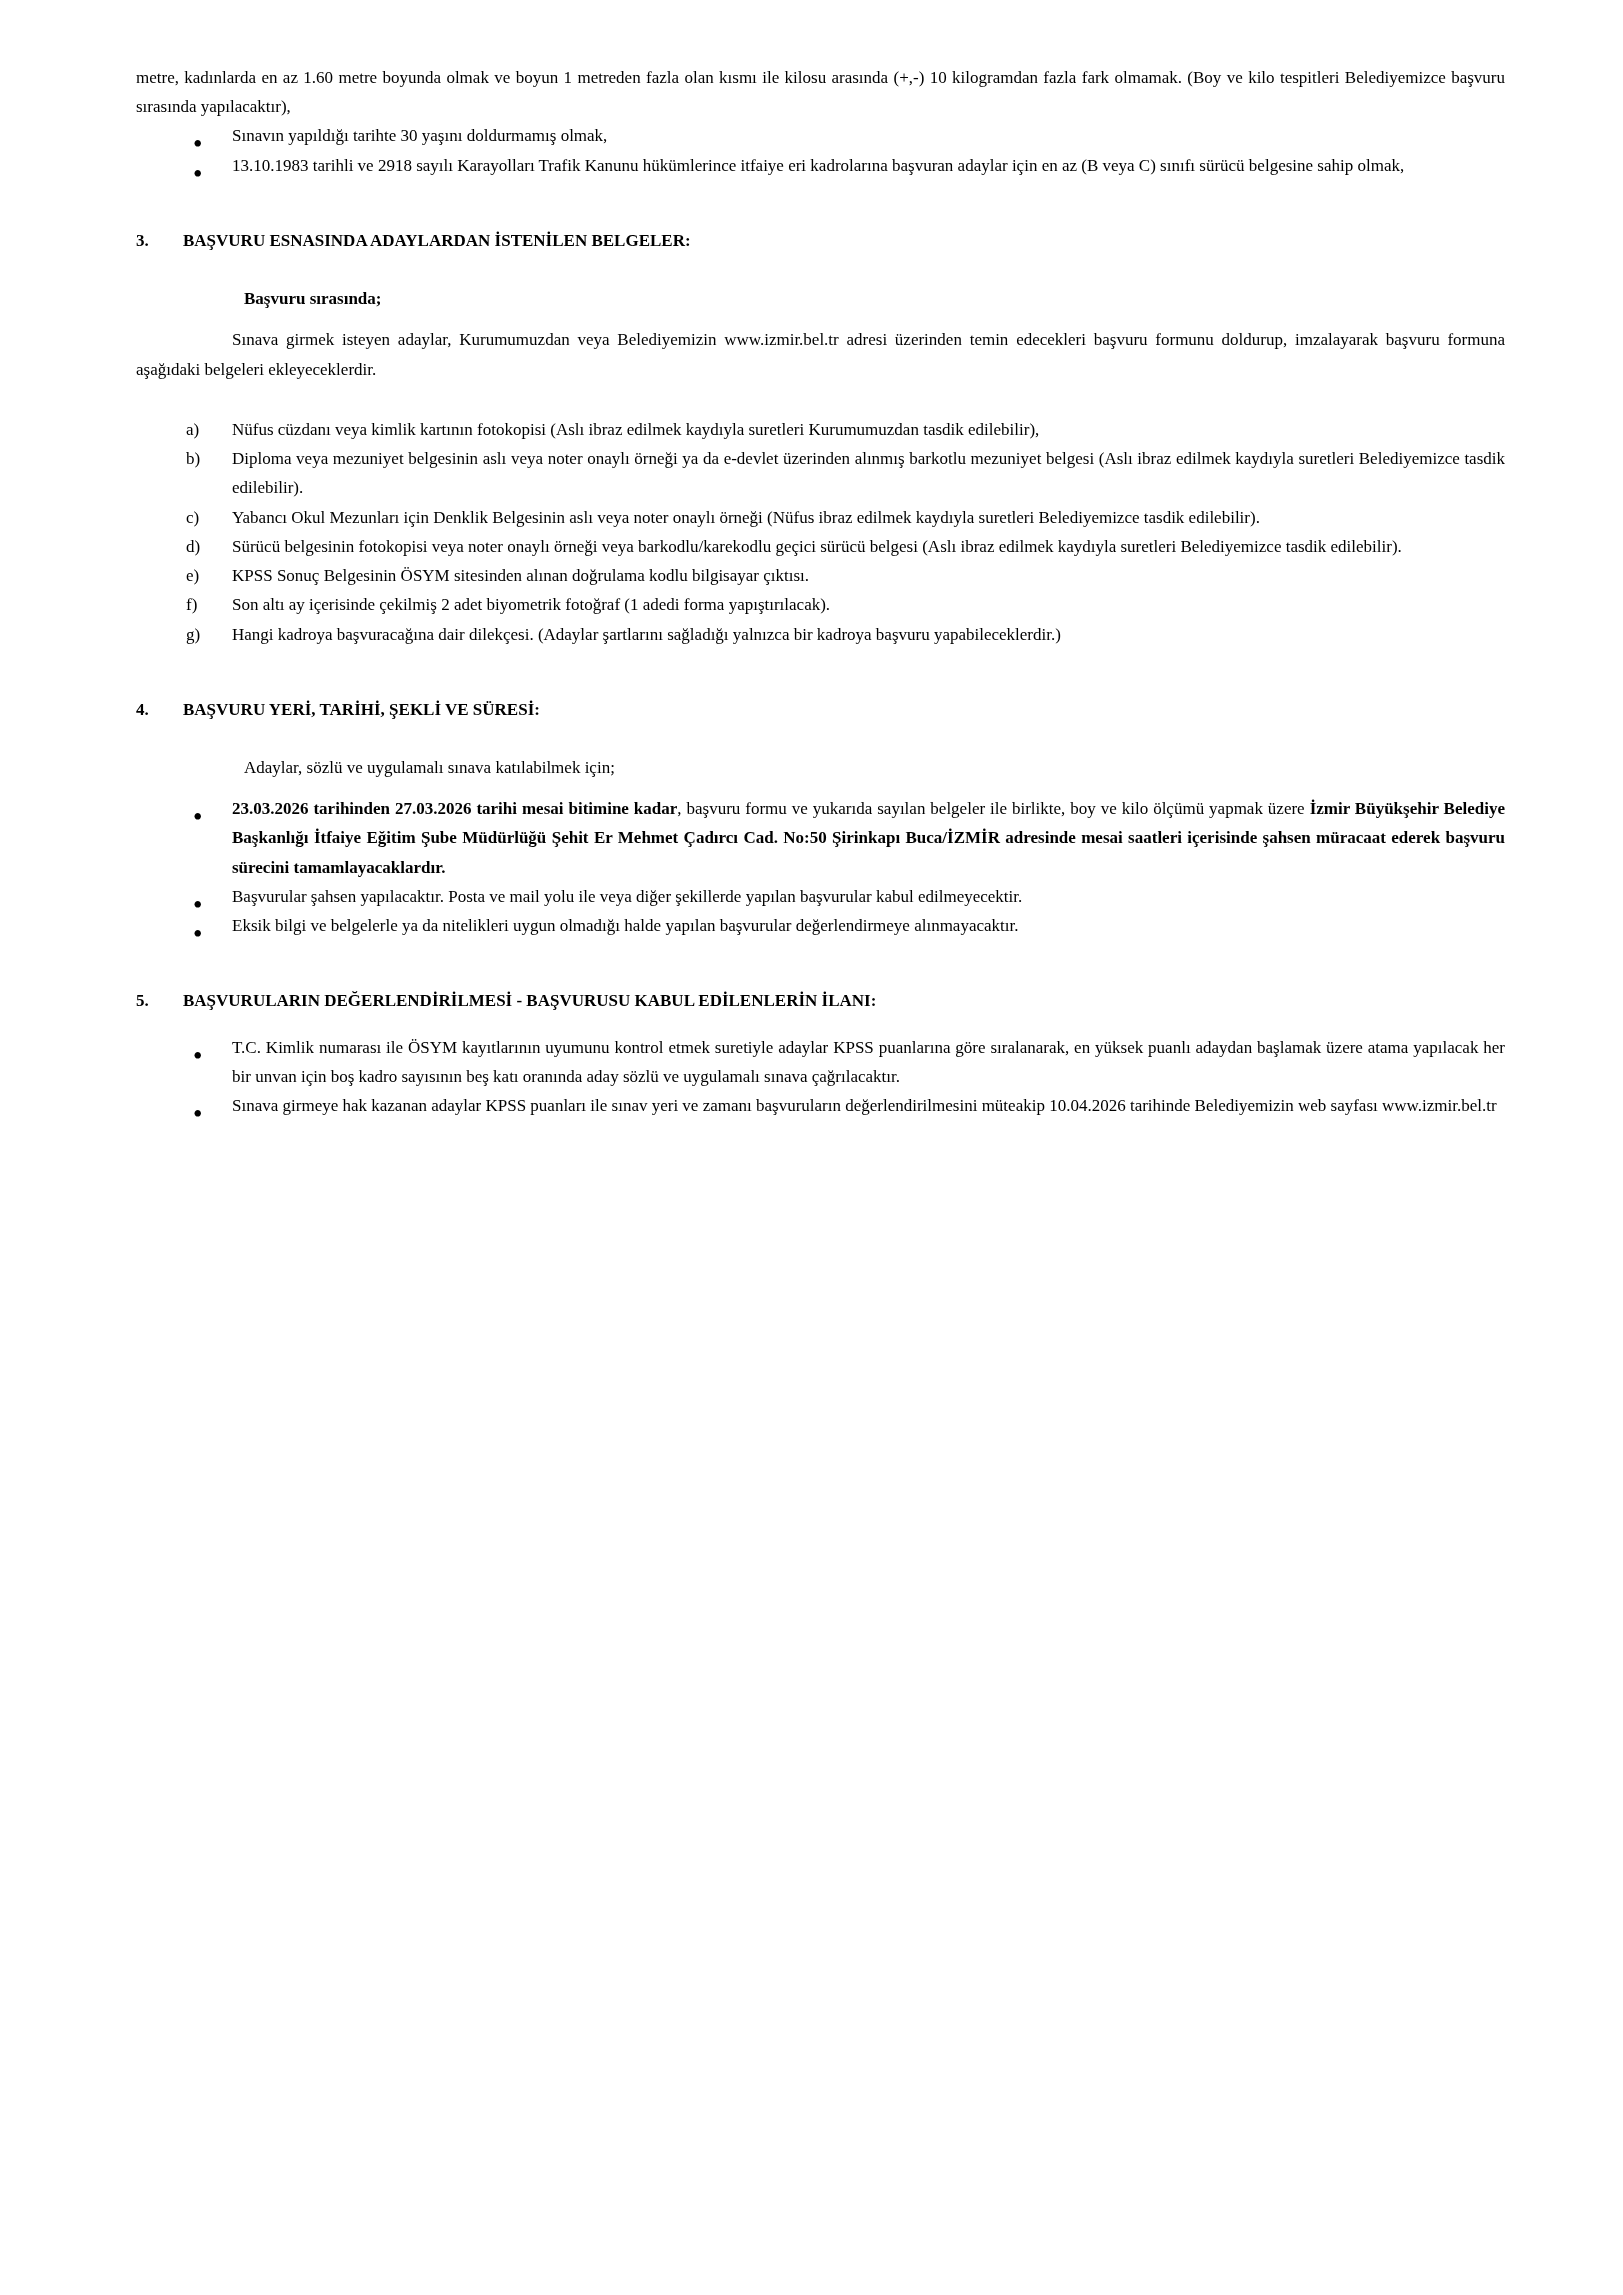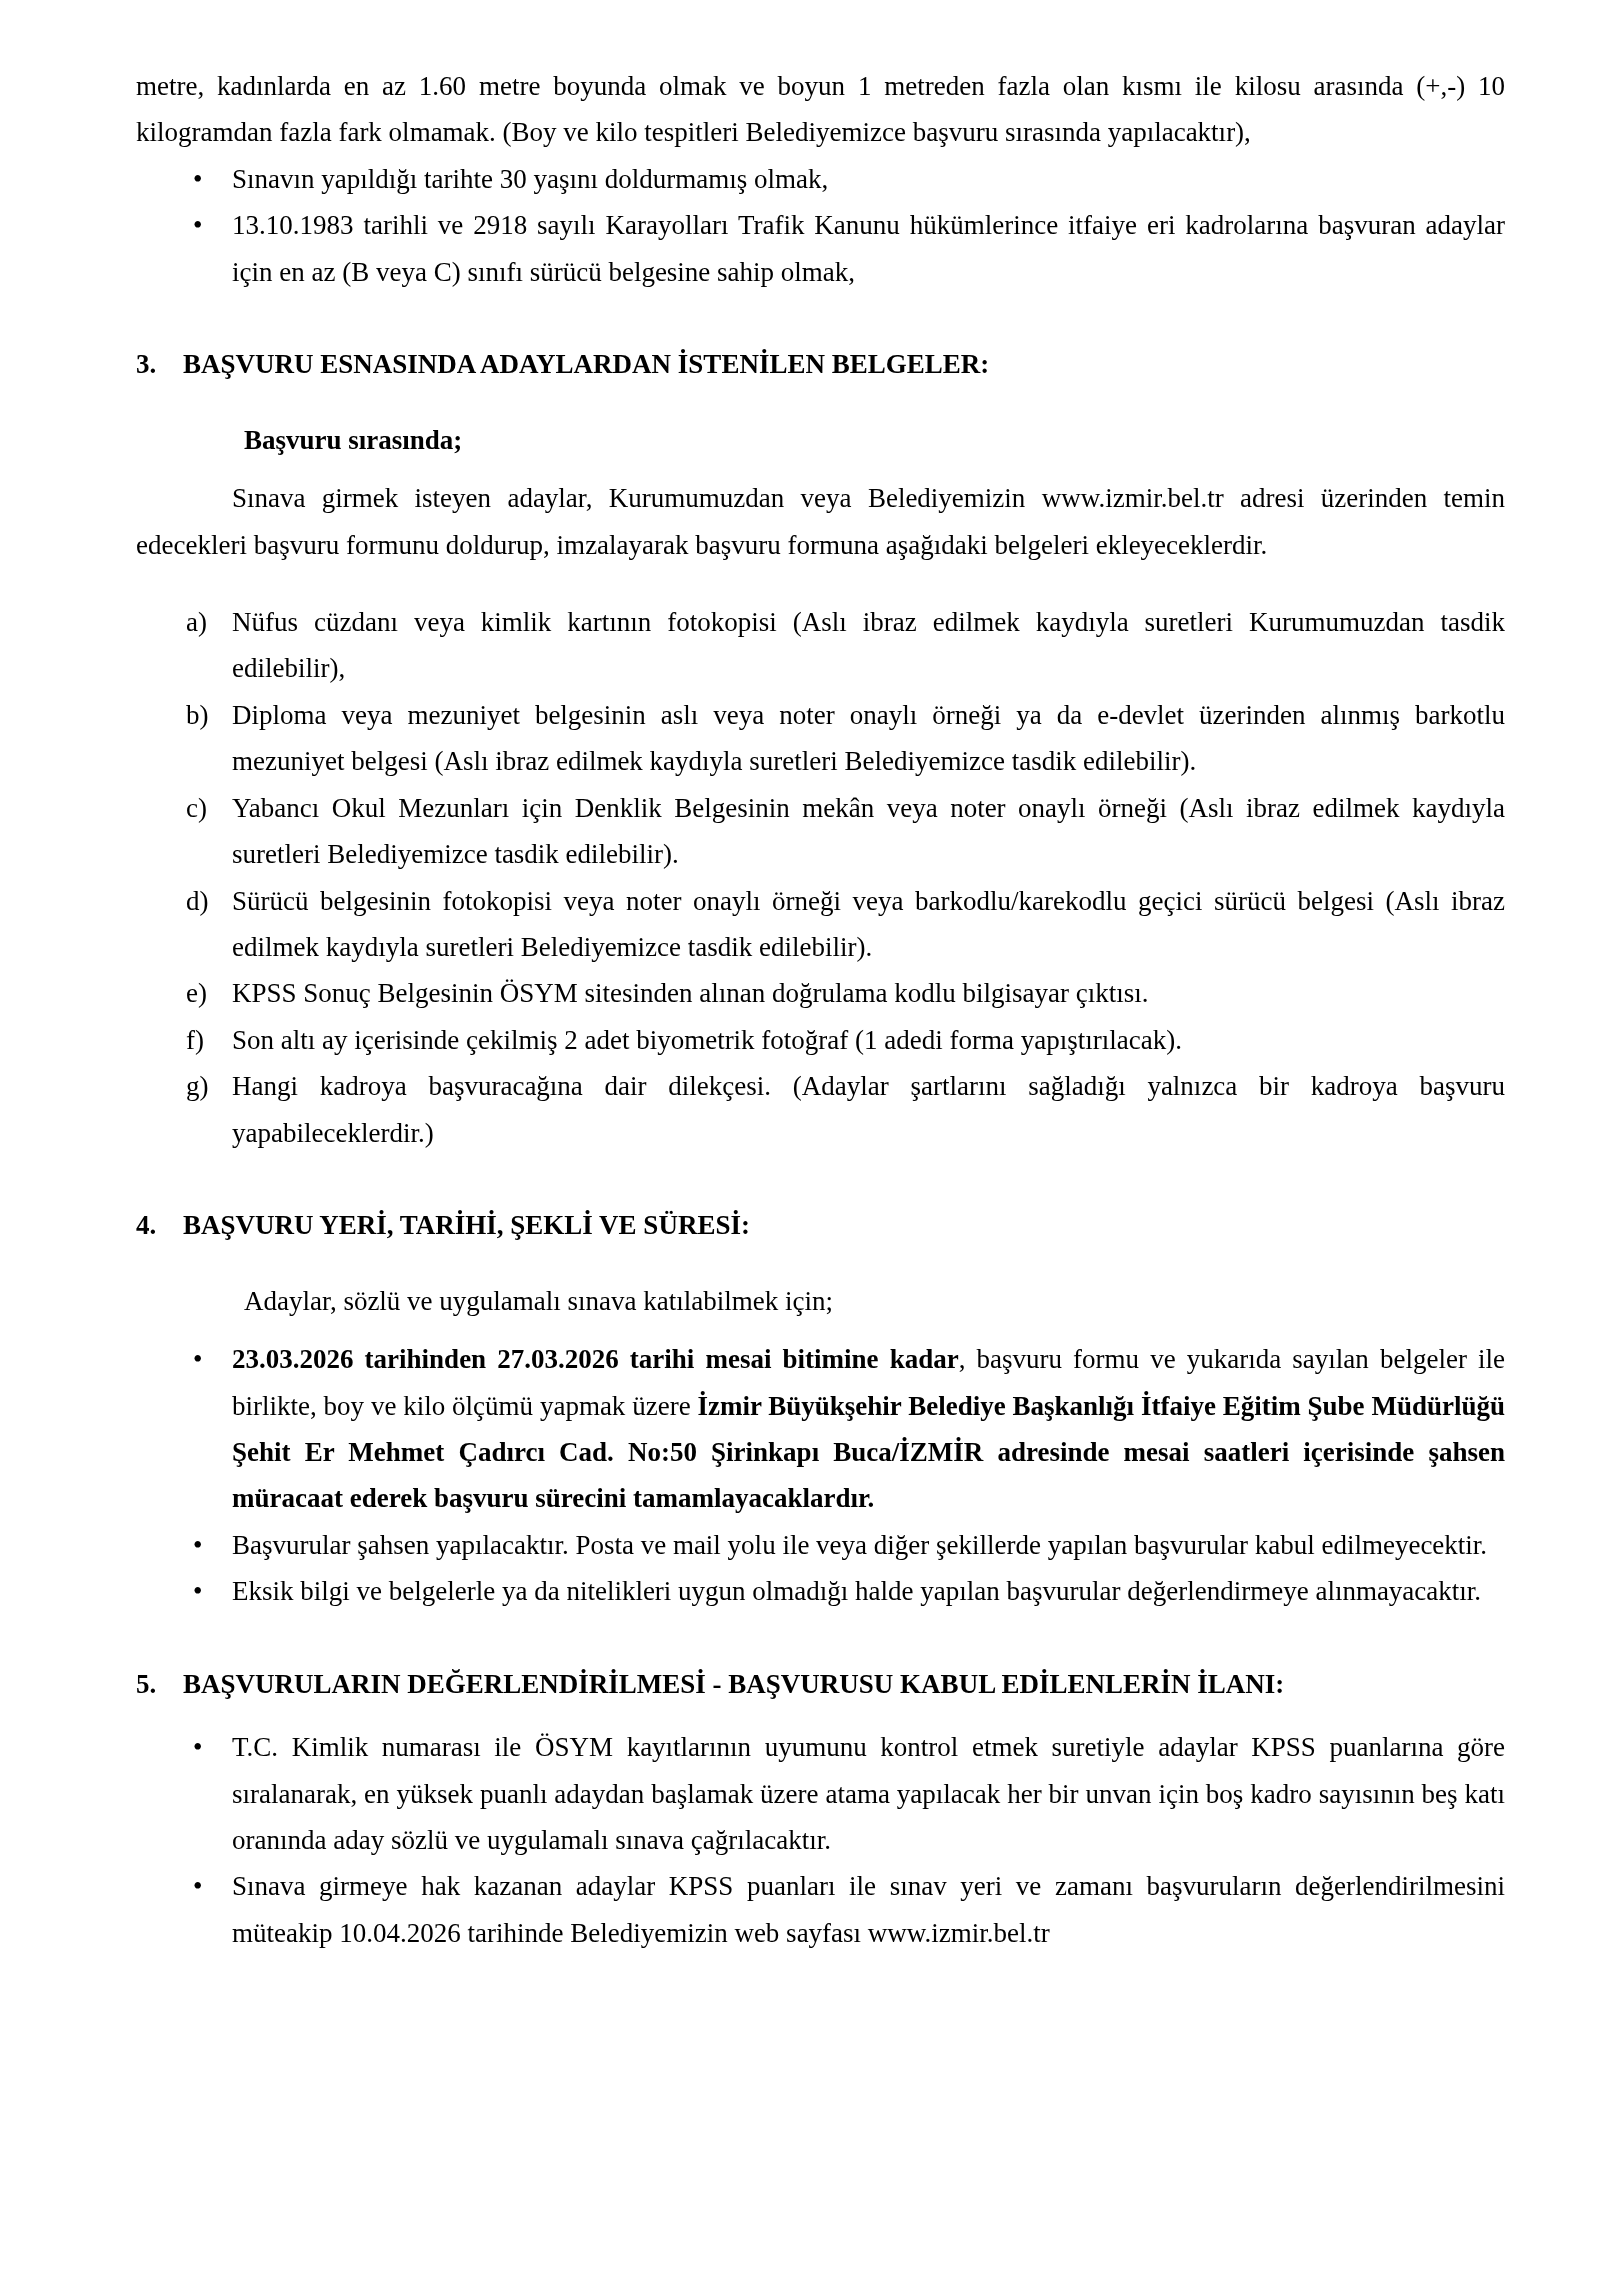"metre, kadınlarda en az 1.60" .doc-body { font-size: 27px -> 17px }
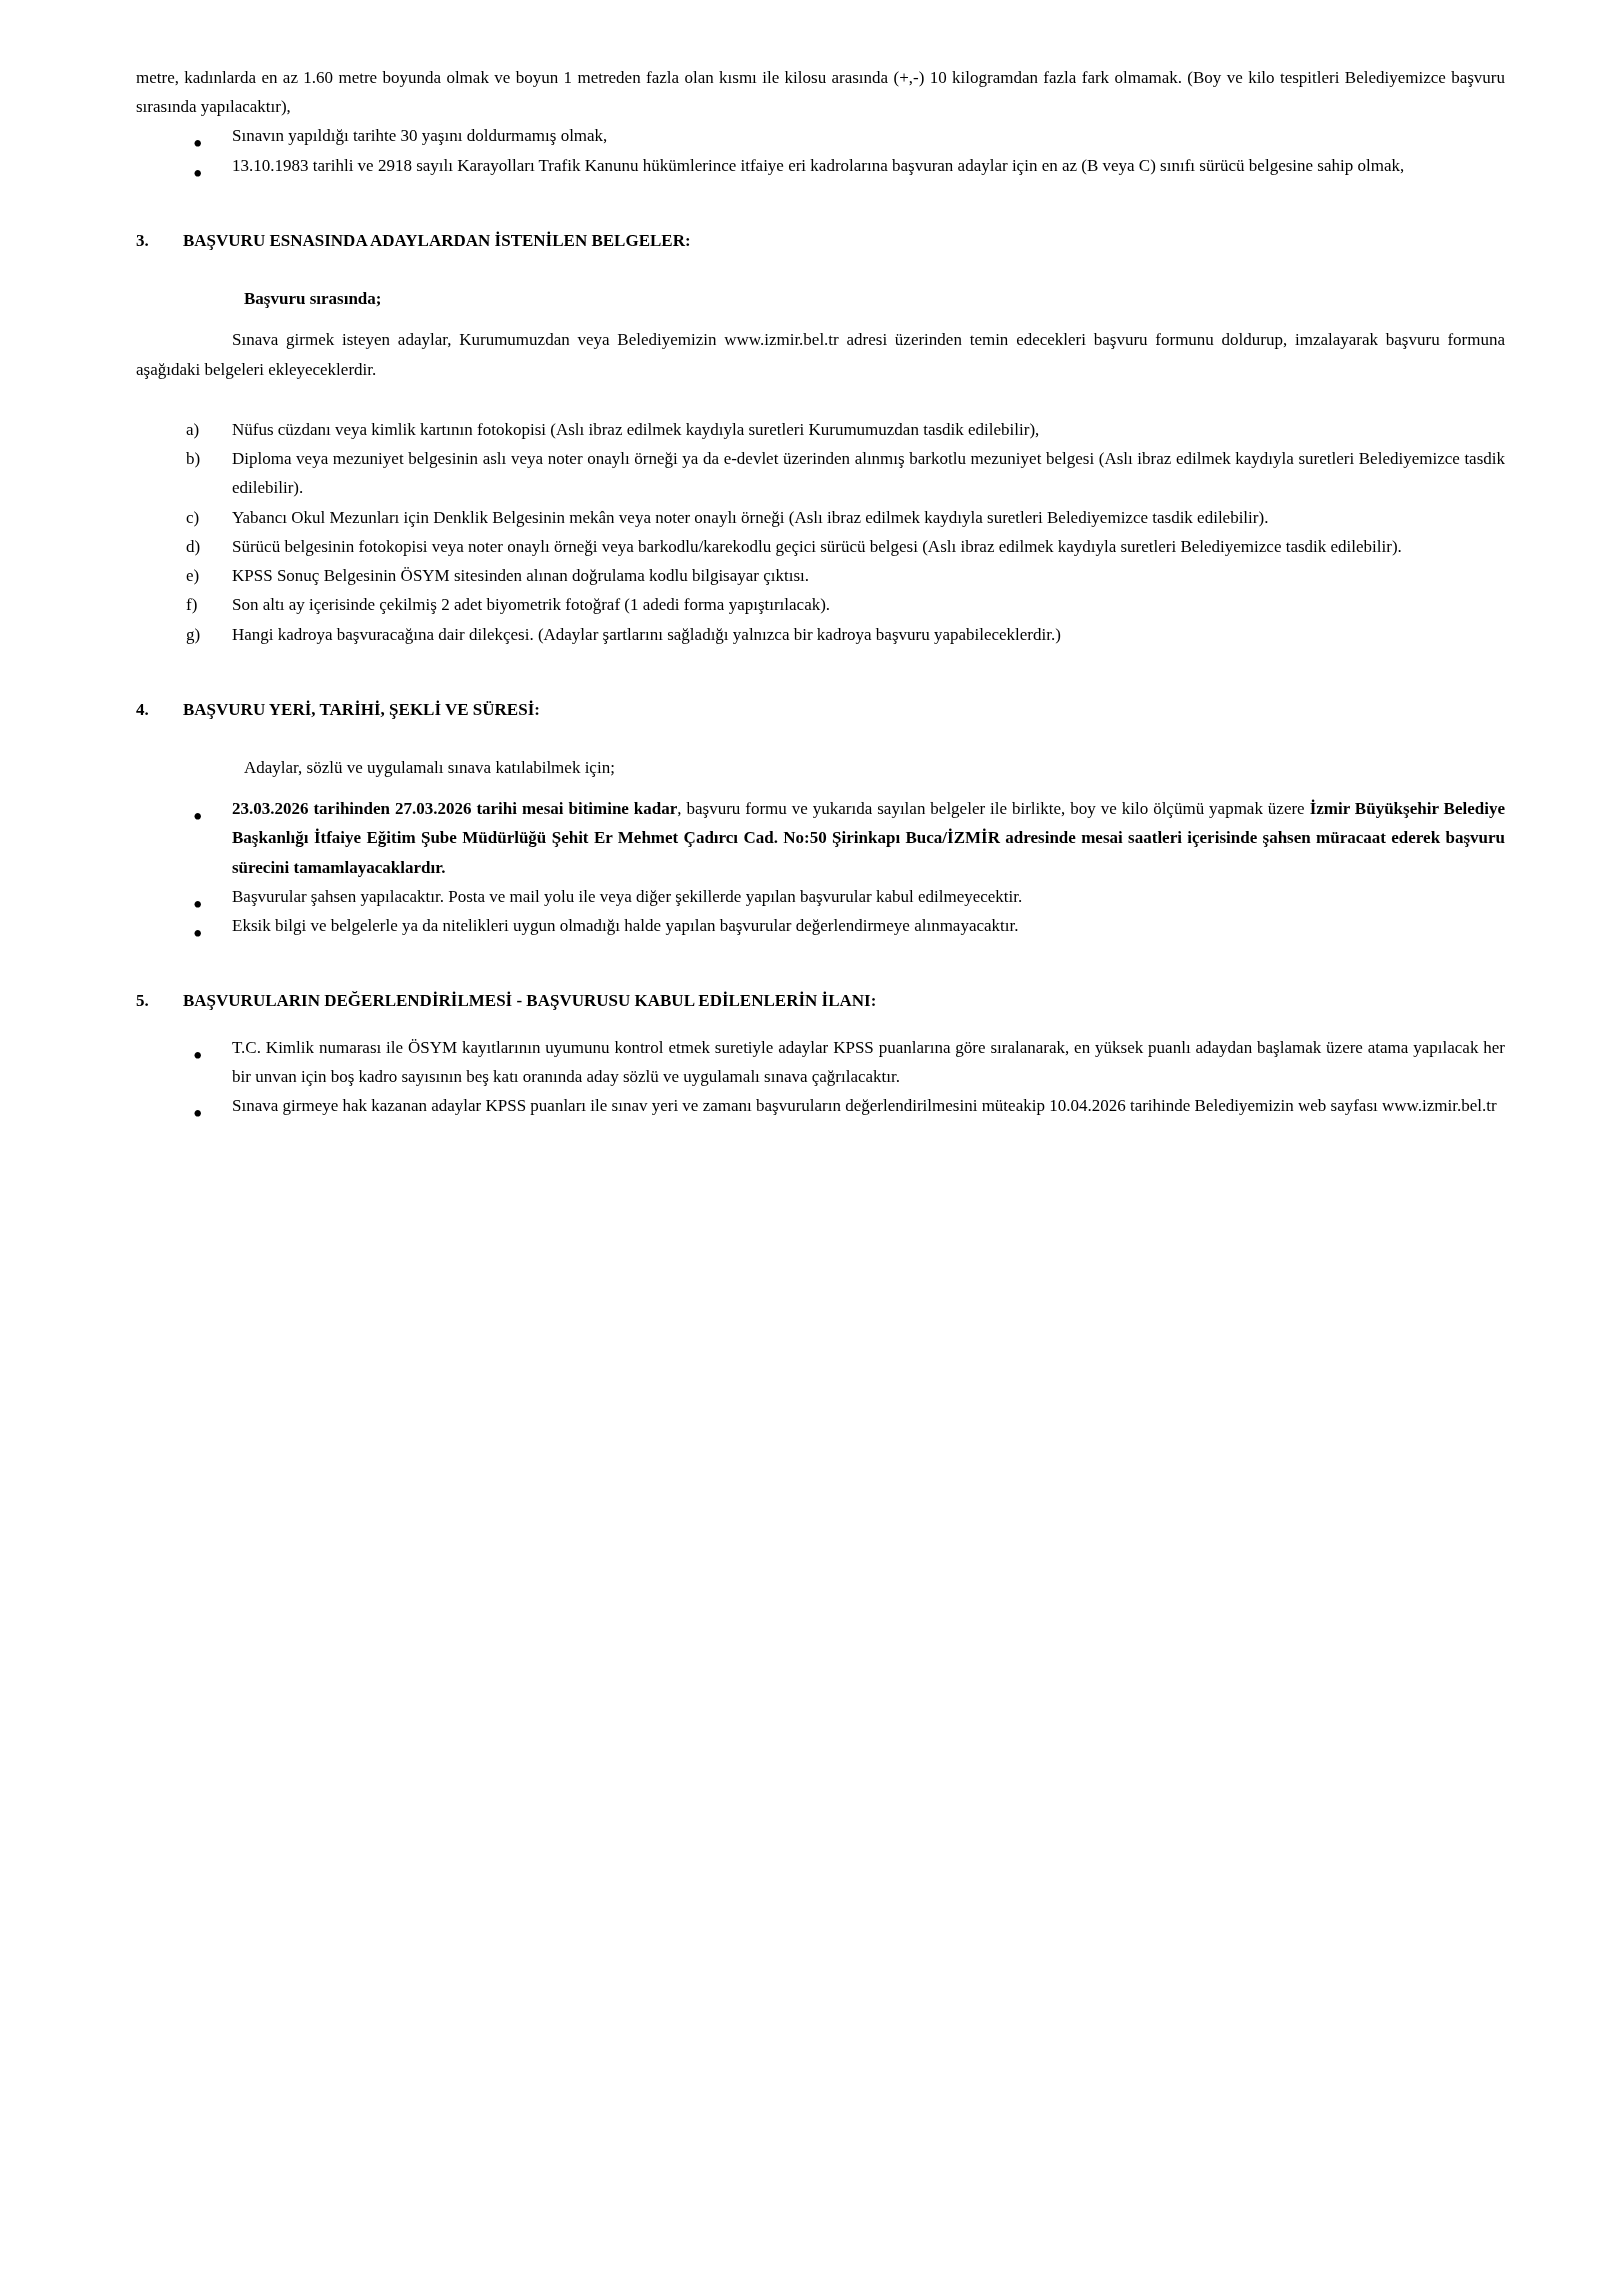"Yabancı Okul Mezunları için Denklik" span { text: mekân veya noter onaylı örneği (Aslı -> aslı veya noter onaylı örneği (Nüfus }
